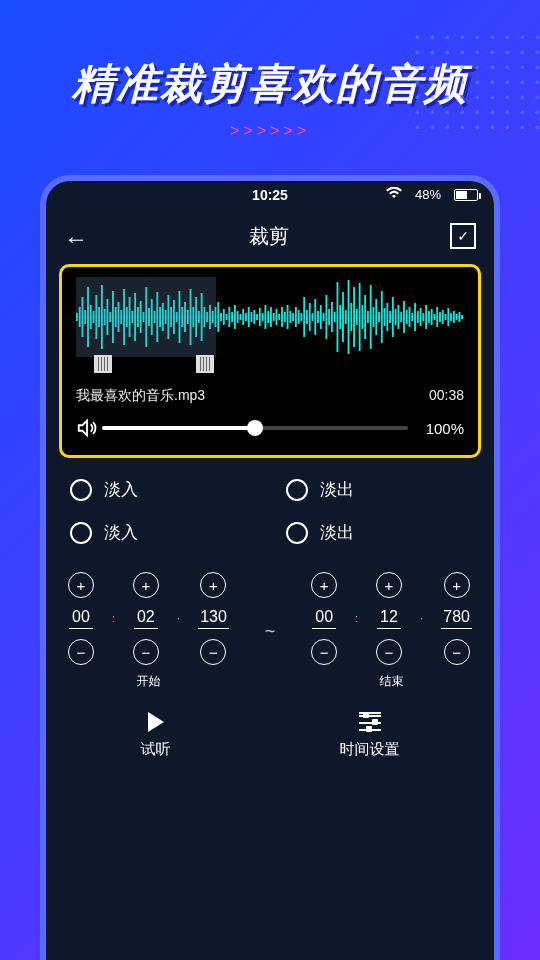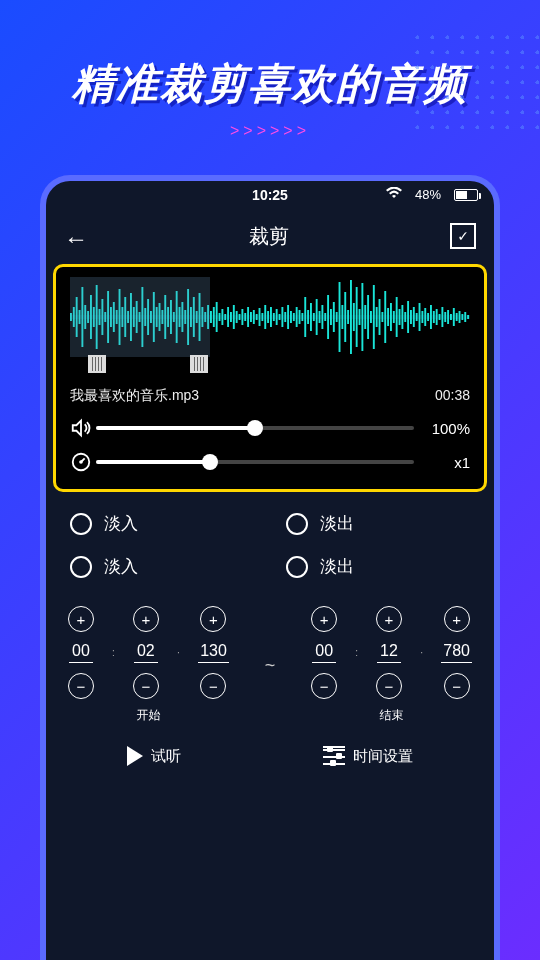"我最喜欢的音乐.mp3" .wave-card { margin: 0 7px -> 0 13px }
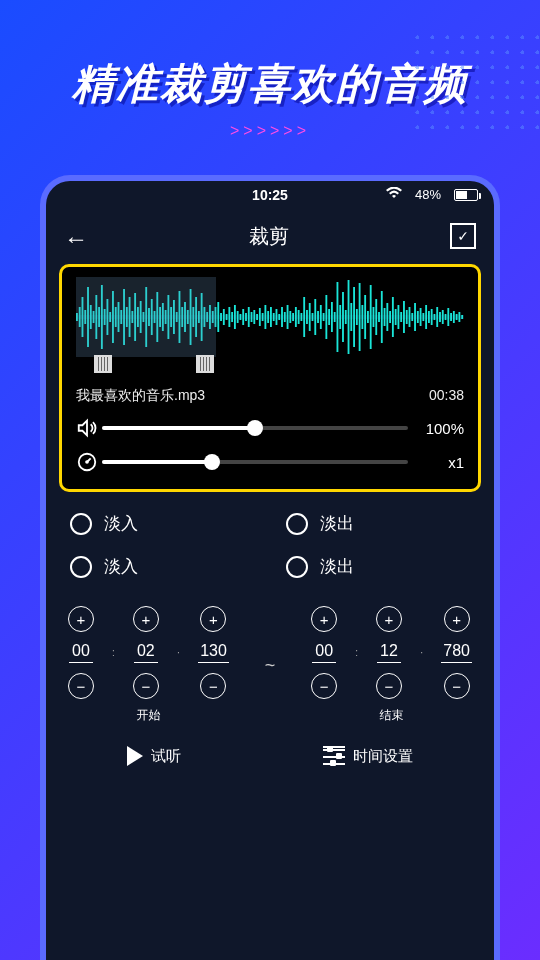"x1" div.slider-row { html: <div> <span> <svg> <circle></circle> <path></path> <circle></circle> </svg> </span> <div> <div></div> <div></div> </div> <span>x1</span> </div> -> none }
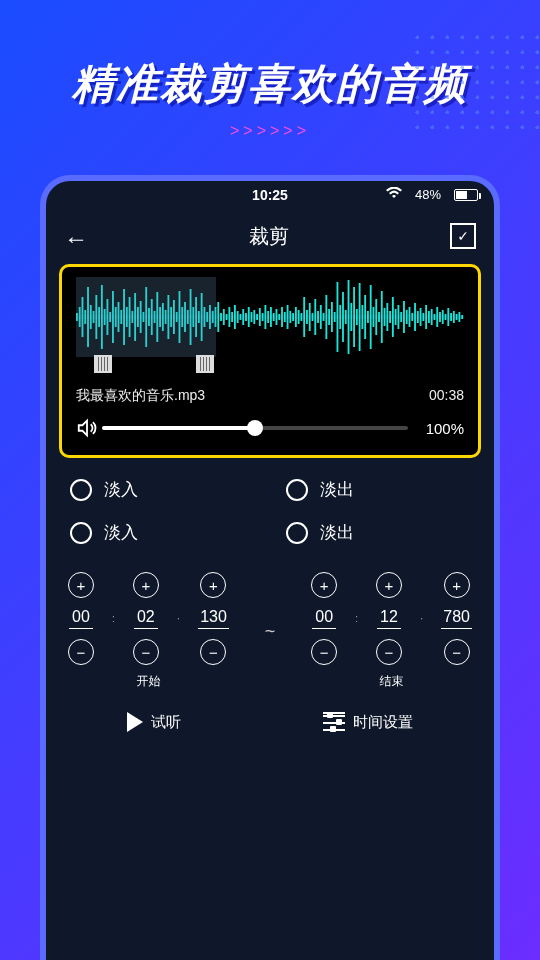"试听" .bb-item { flex-direction: row -> column }
